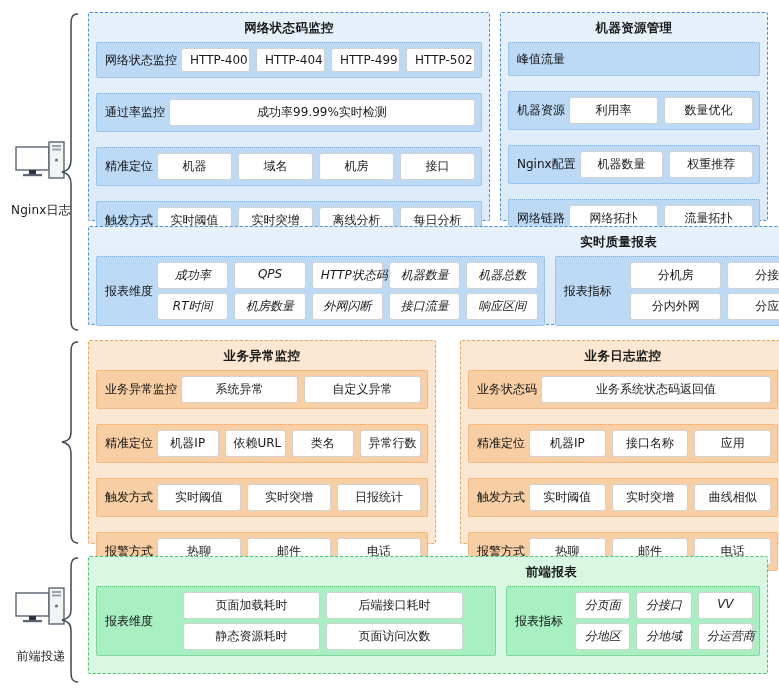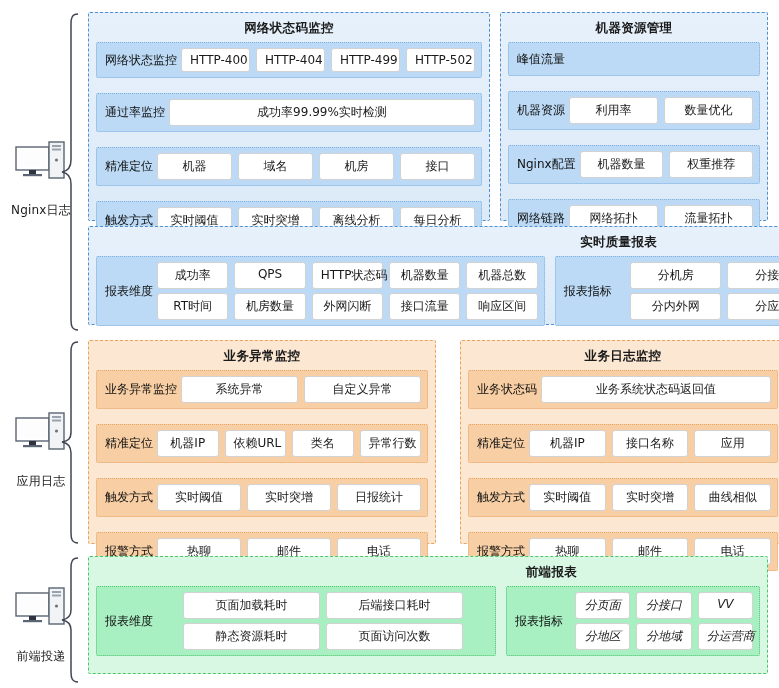"成功率" .grid-5 { font-style: none -> italic }
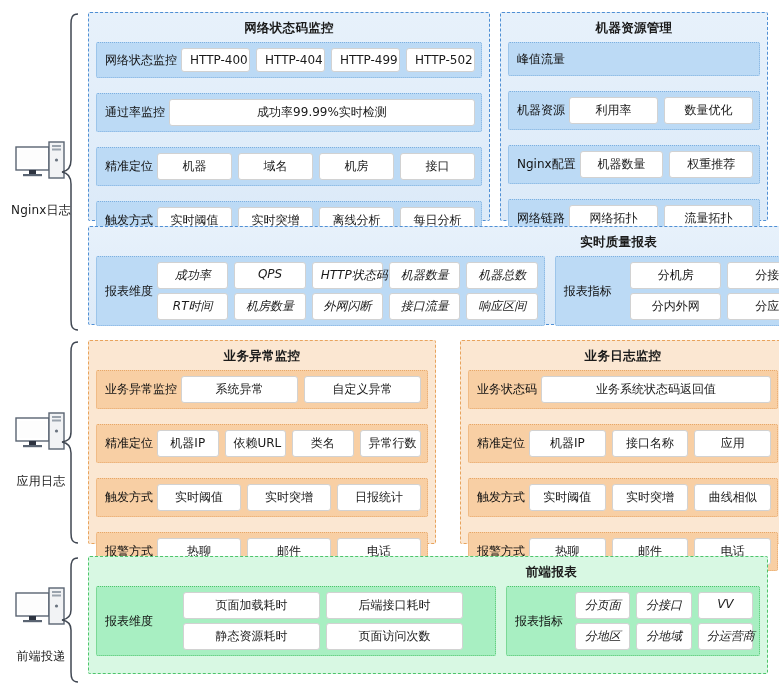"应用日志" div.source-node { html: <div> <svg> <rect></rect> <rect></rect> <rect></rect> <rect></rect> <rect></rect> <rect></rect> <rect></rect> <circle></circle> </svg> <div>应用日志</div> </div> -> none }
